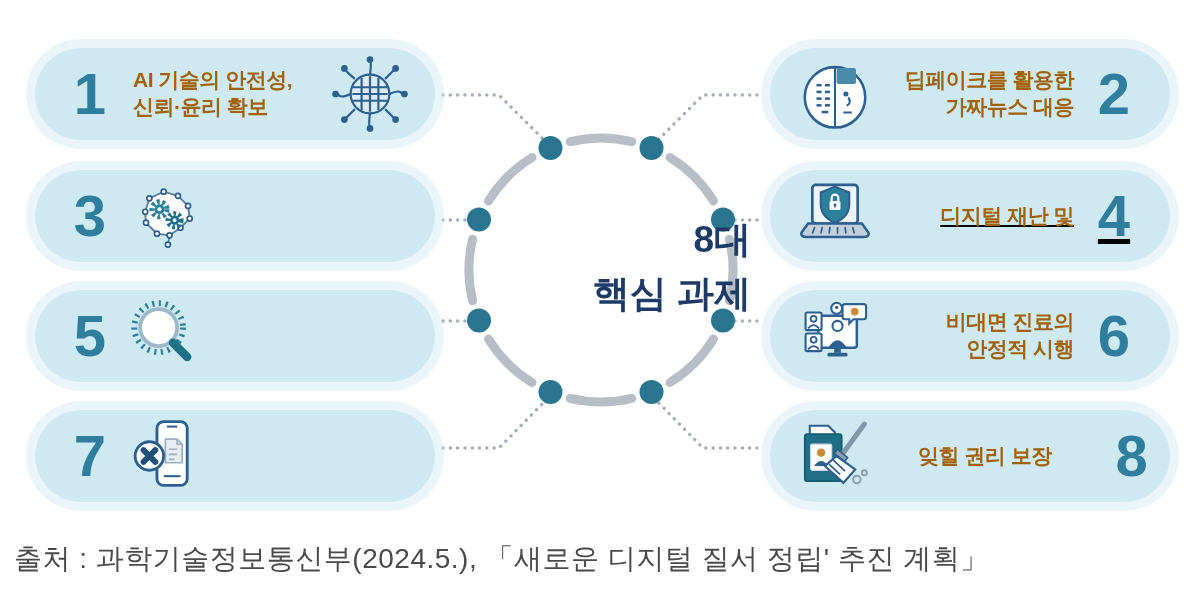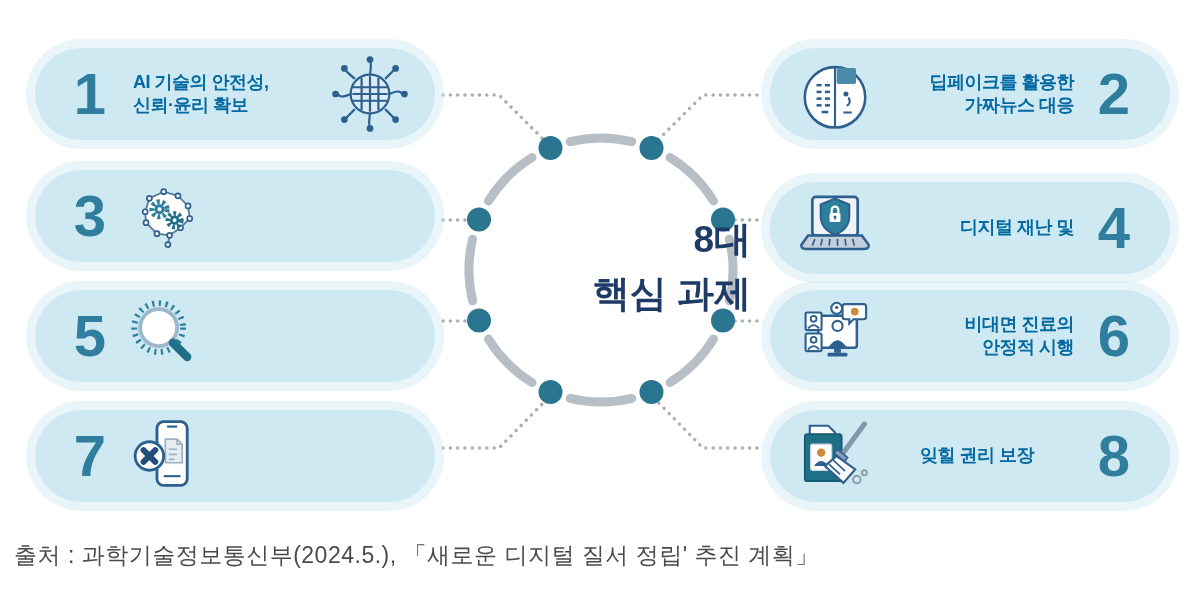"AI 기술의 안전성," .pill .txt { color: #0369a1 -> #a16207; font-size: 18px -> 21px }
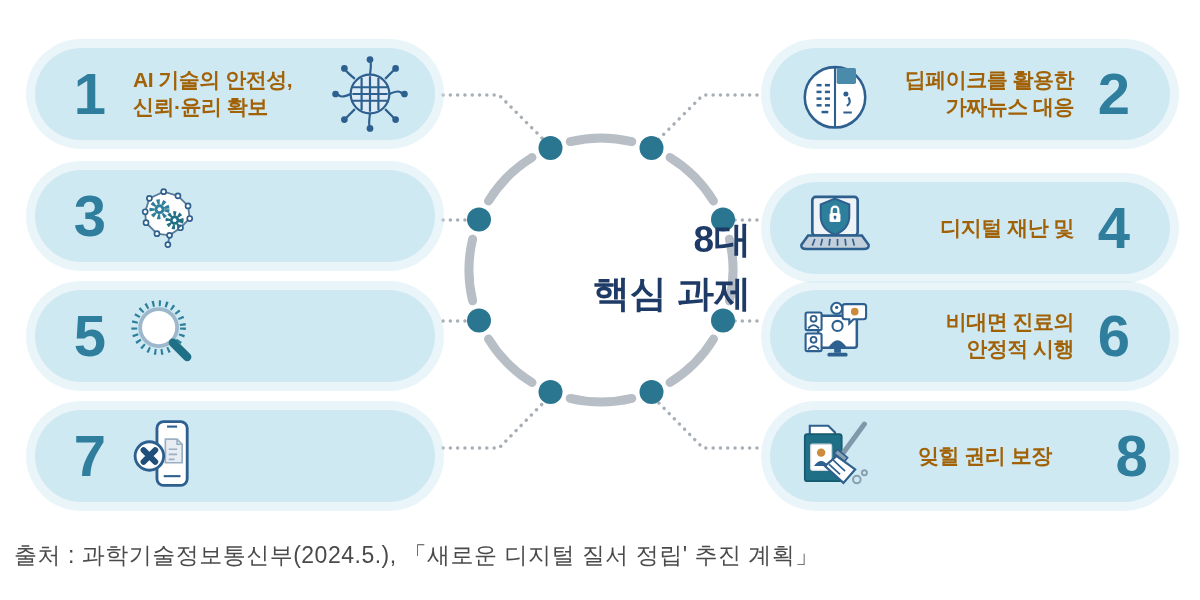"디지털 재난 및" #pill-4 { text-decoration: none -> underline; top: 182px -> 170px }
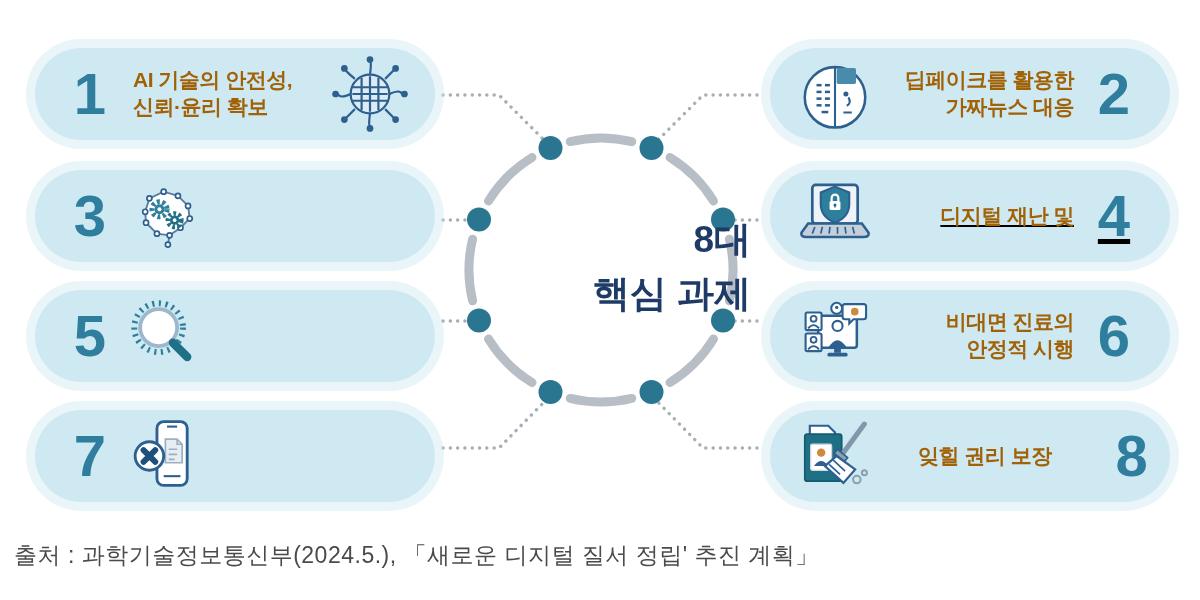"출처 : 과학기술정보통신부(2024.5.), 「새로운 디지털" .source { font-size: 23px -> 28px }
